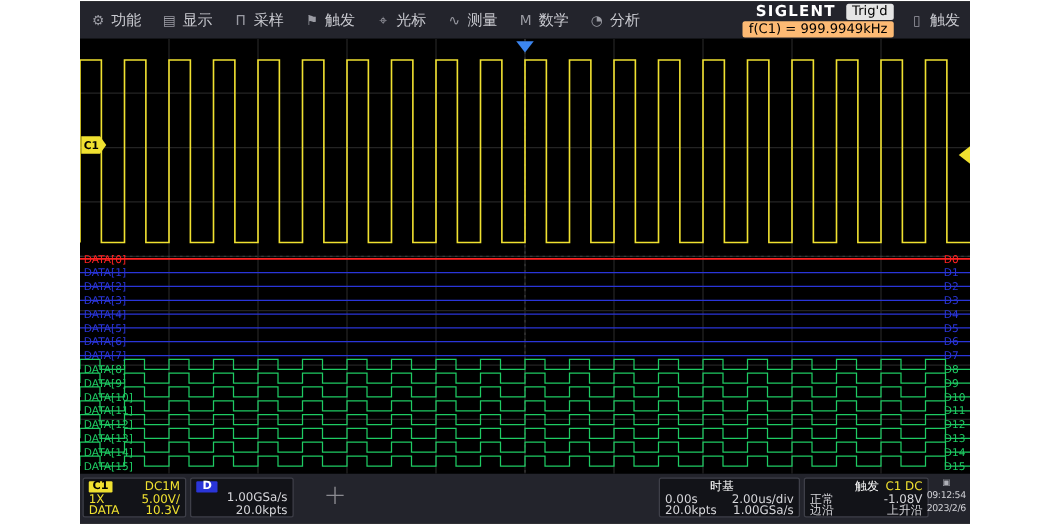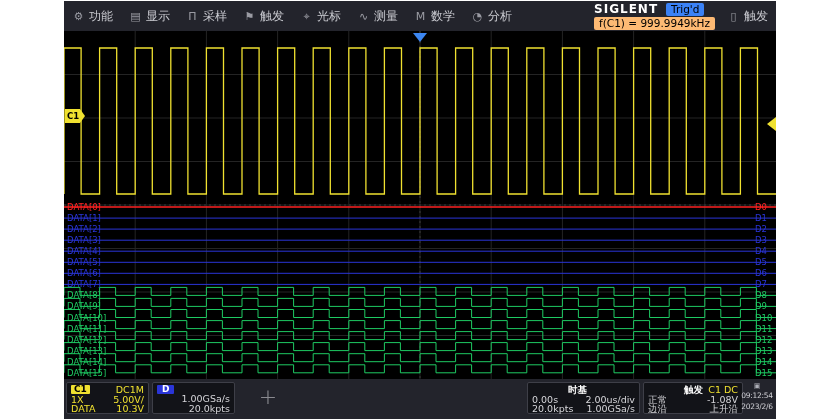"SIGLENT" .brand-cluster { align-items: flex-start -> flex-end }
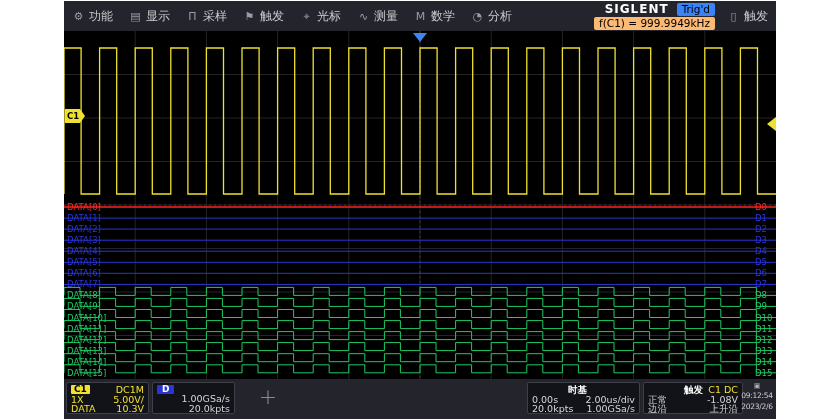"Trig'd" .trigd { background: #3b82f6 -> #e5e5e5 }
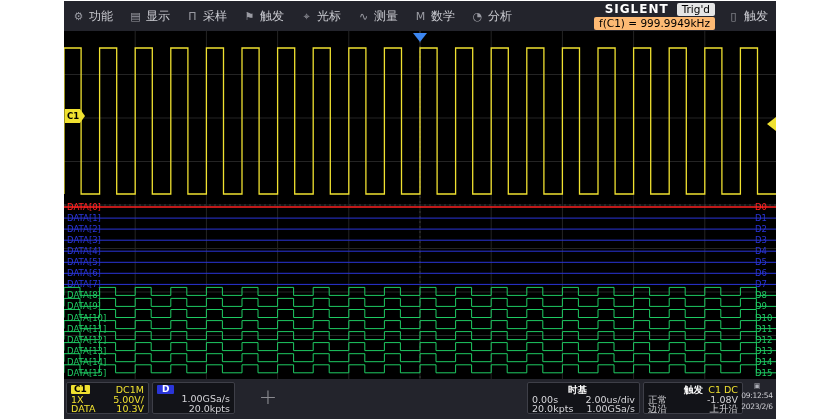"时基" .hdr { font-weight: bold -> normal }
